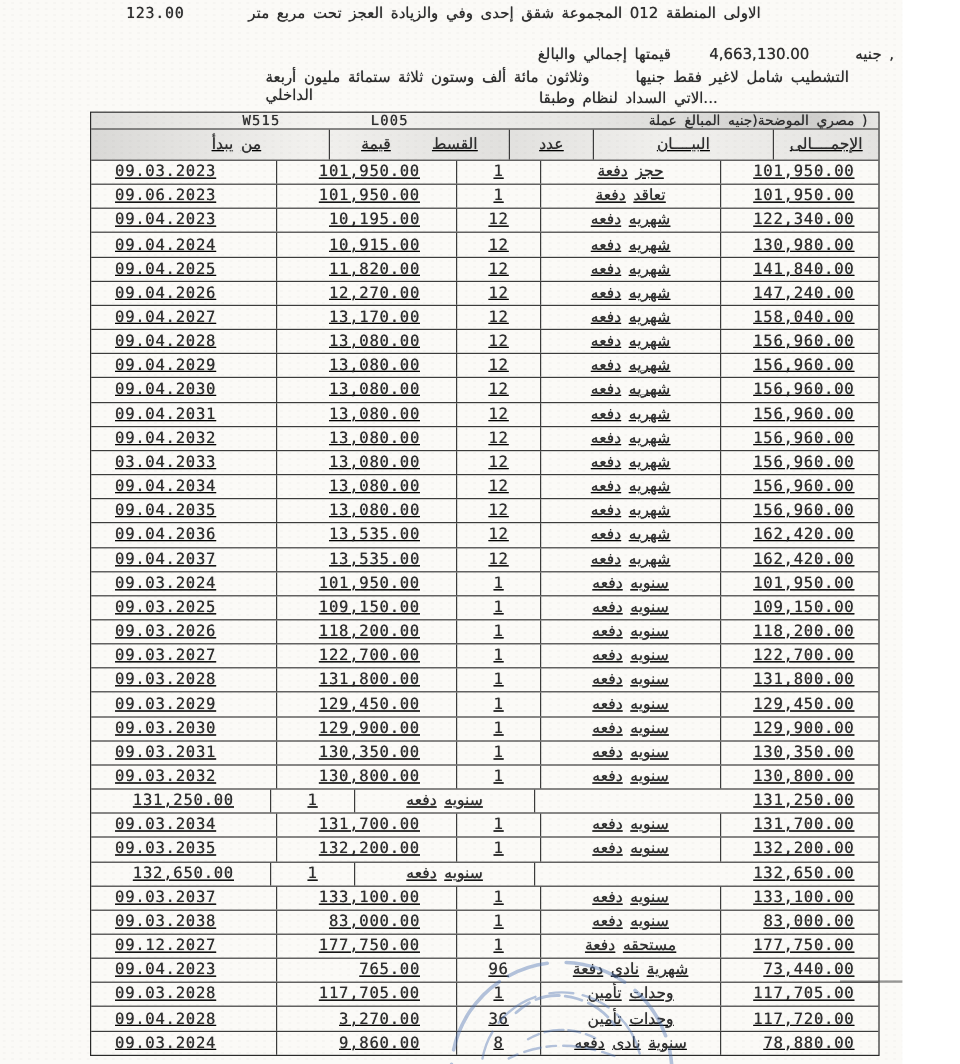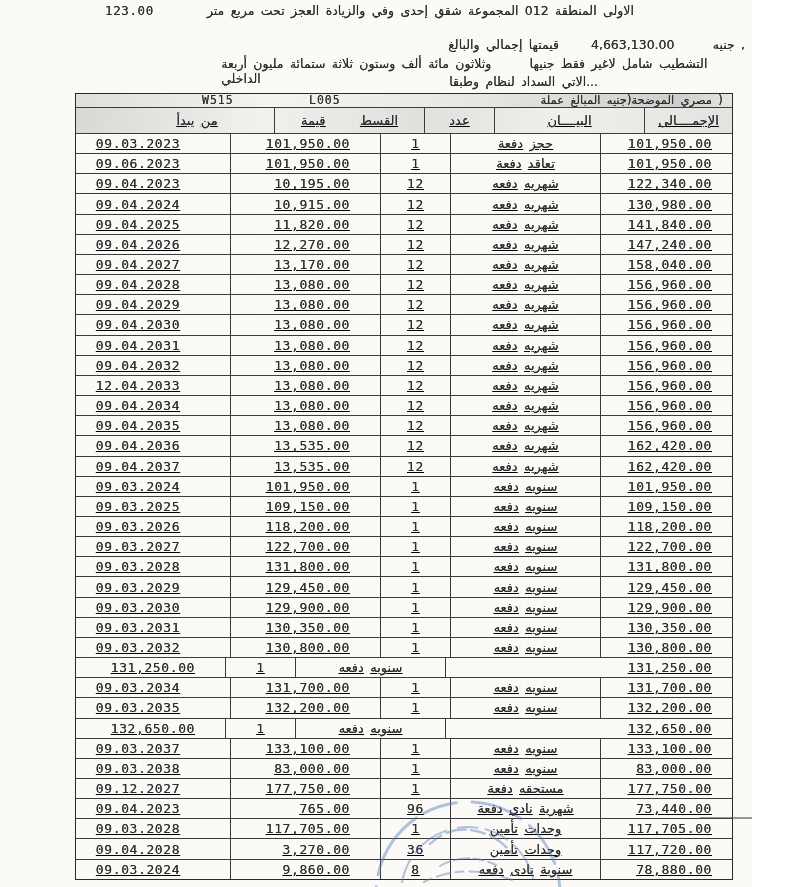"12.04.2033" div.cell { text: 12.04.2033 -> 03.04.2033 }
